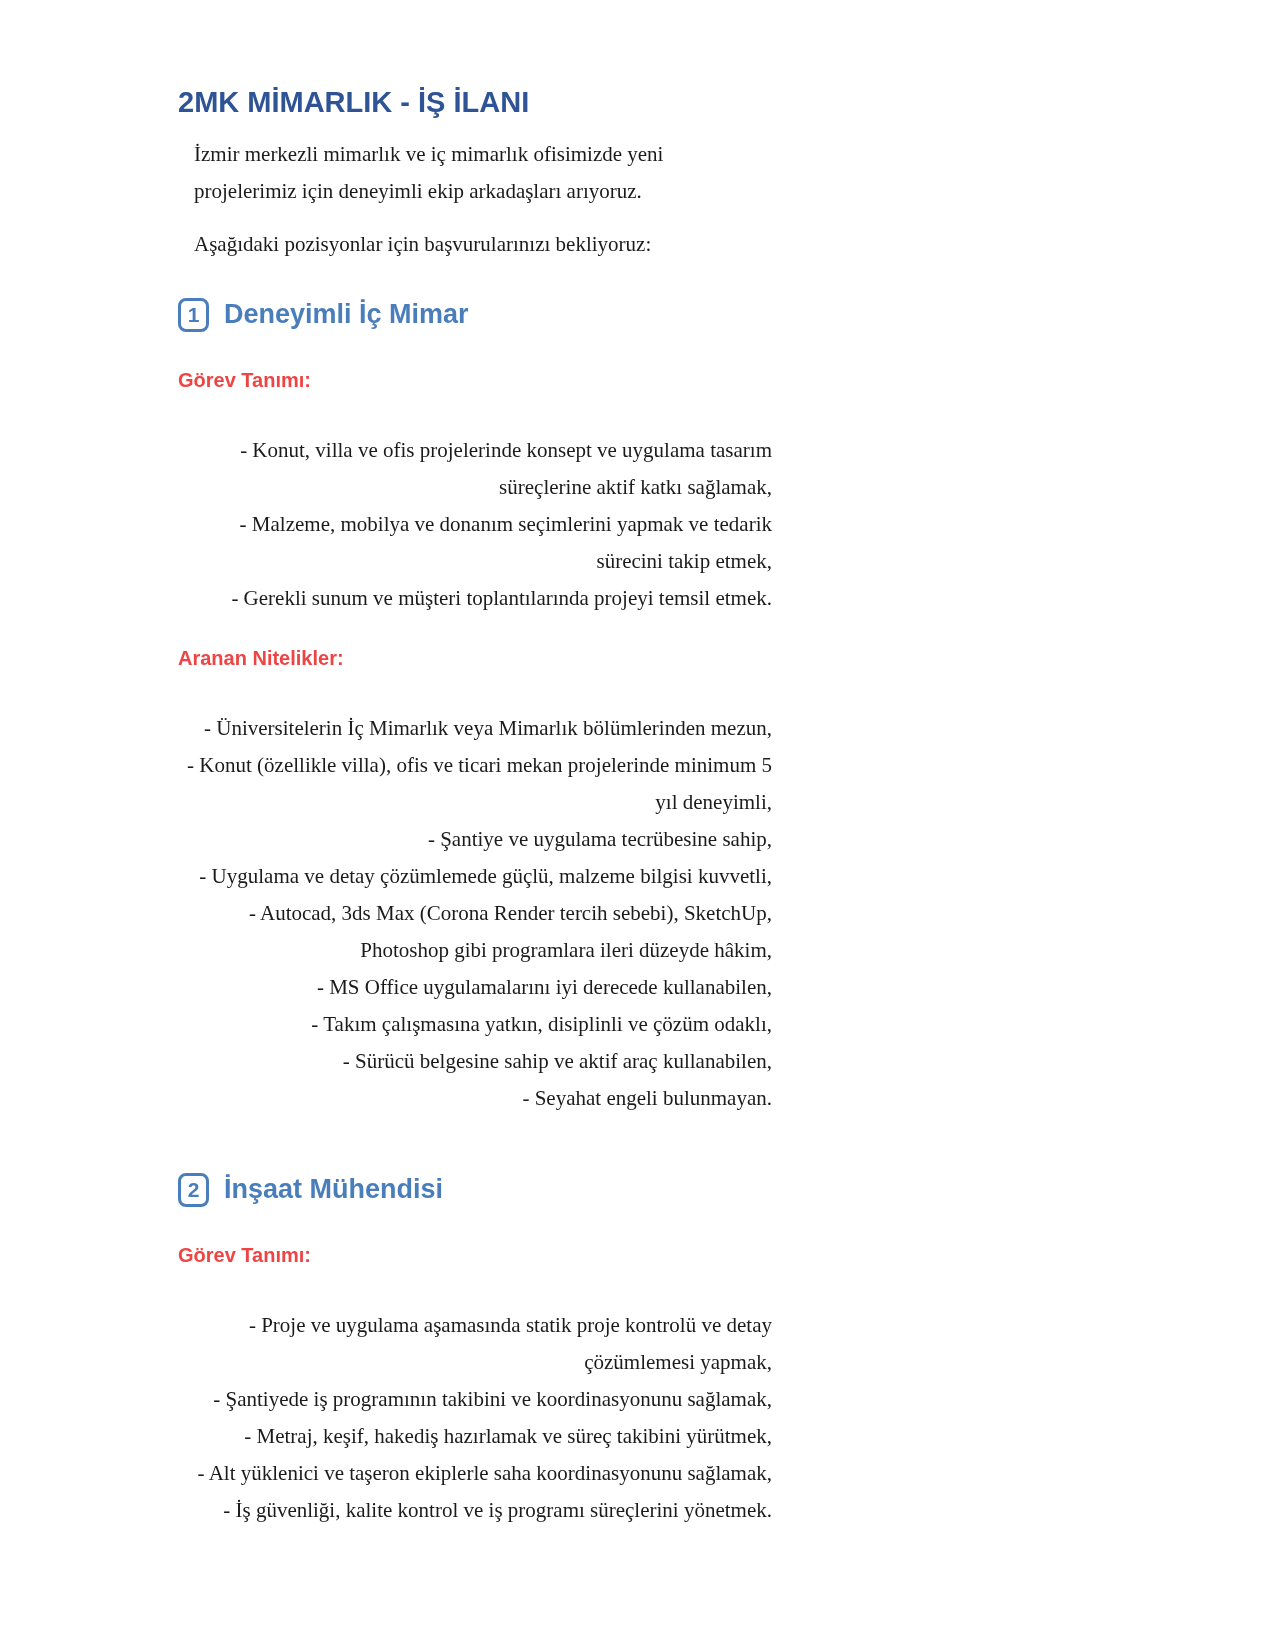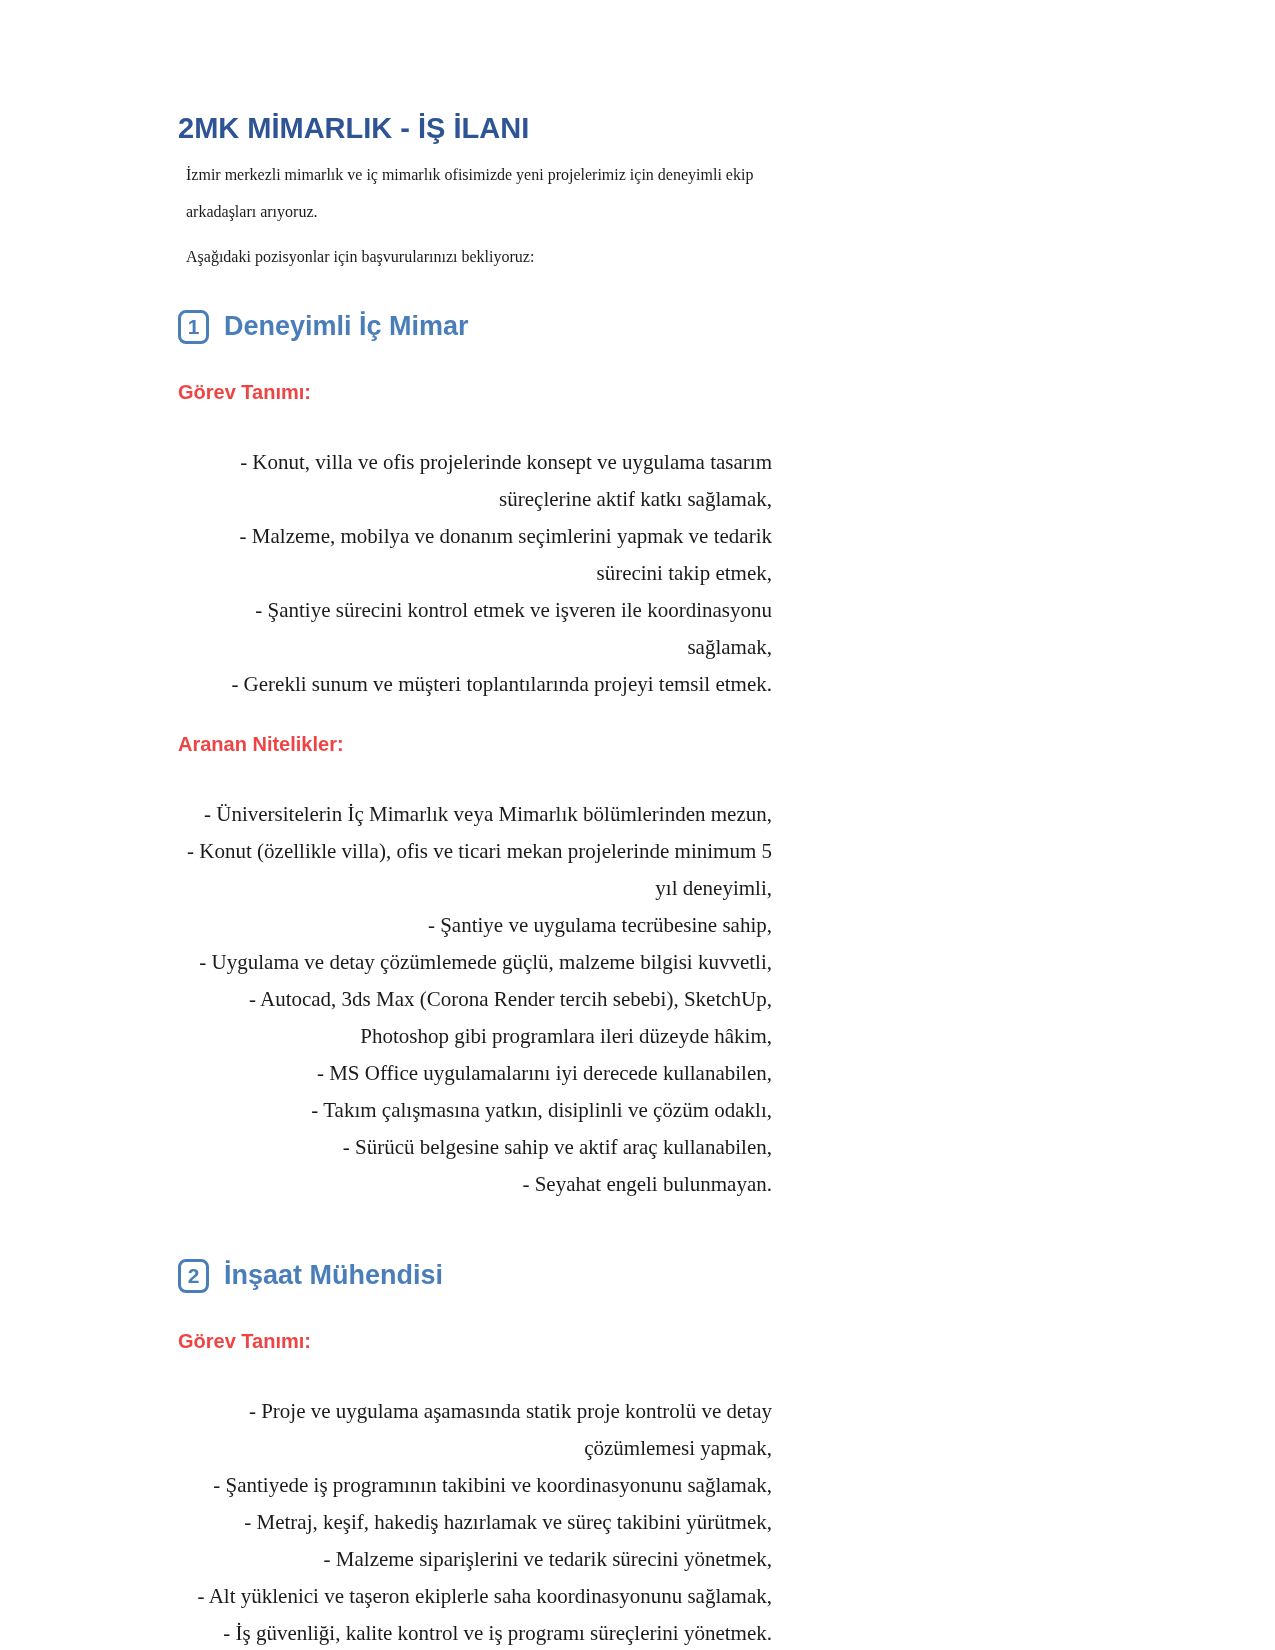"2MK MİMARLIK - İŞ İLANI" .page { padding: 111px 252px 0 178px -> 85px 252px 0 178px }
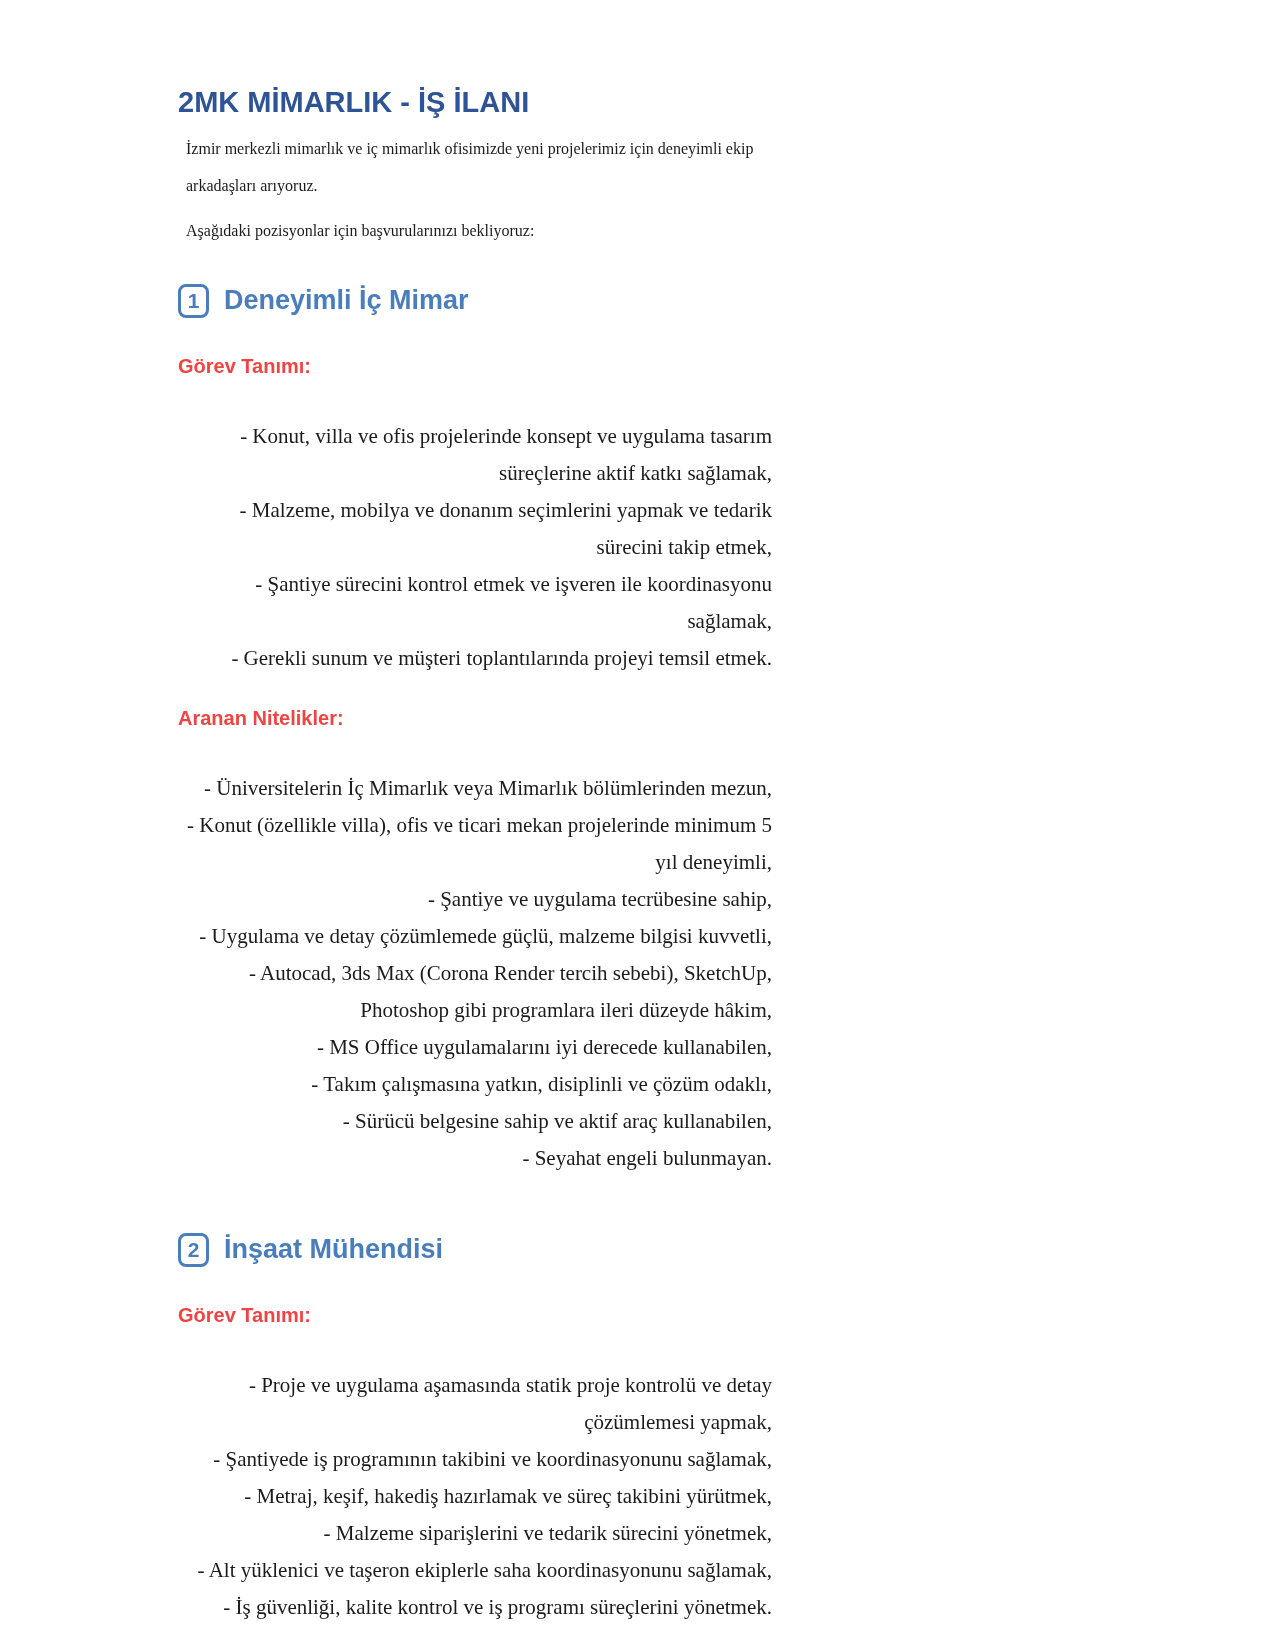"İzmir merkezli mimarlık ve iç" p.body-line { font-size: 16px -> 21px; margin: 8px -> 16px }
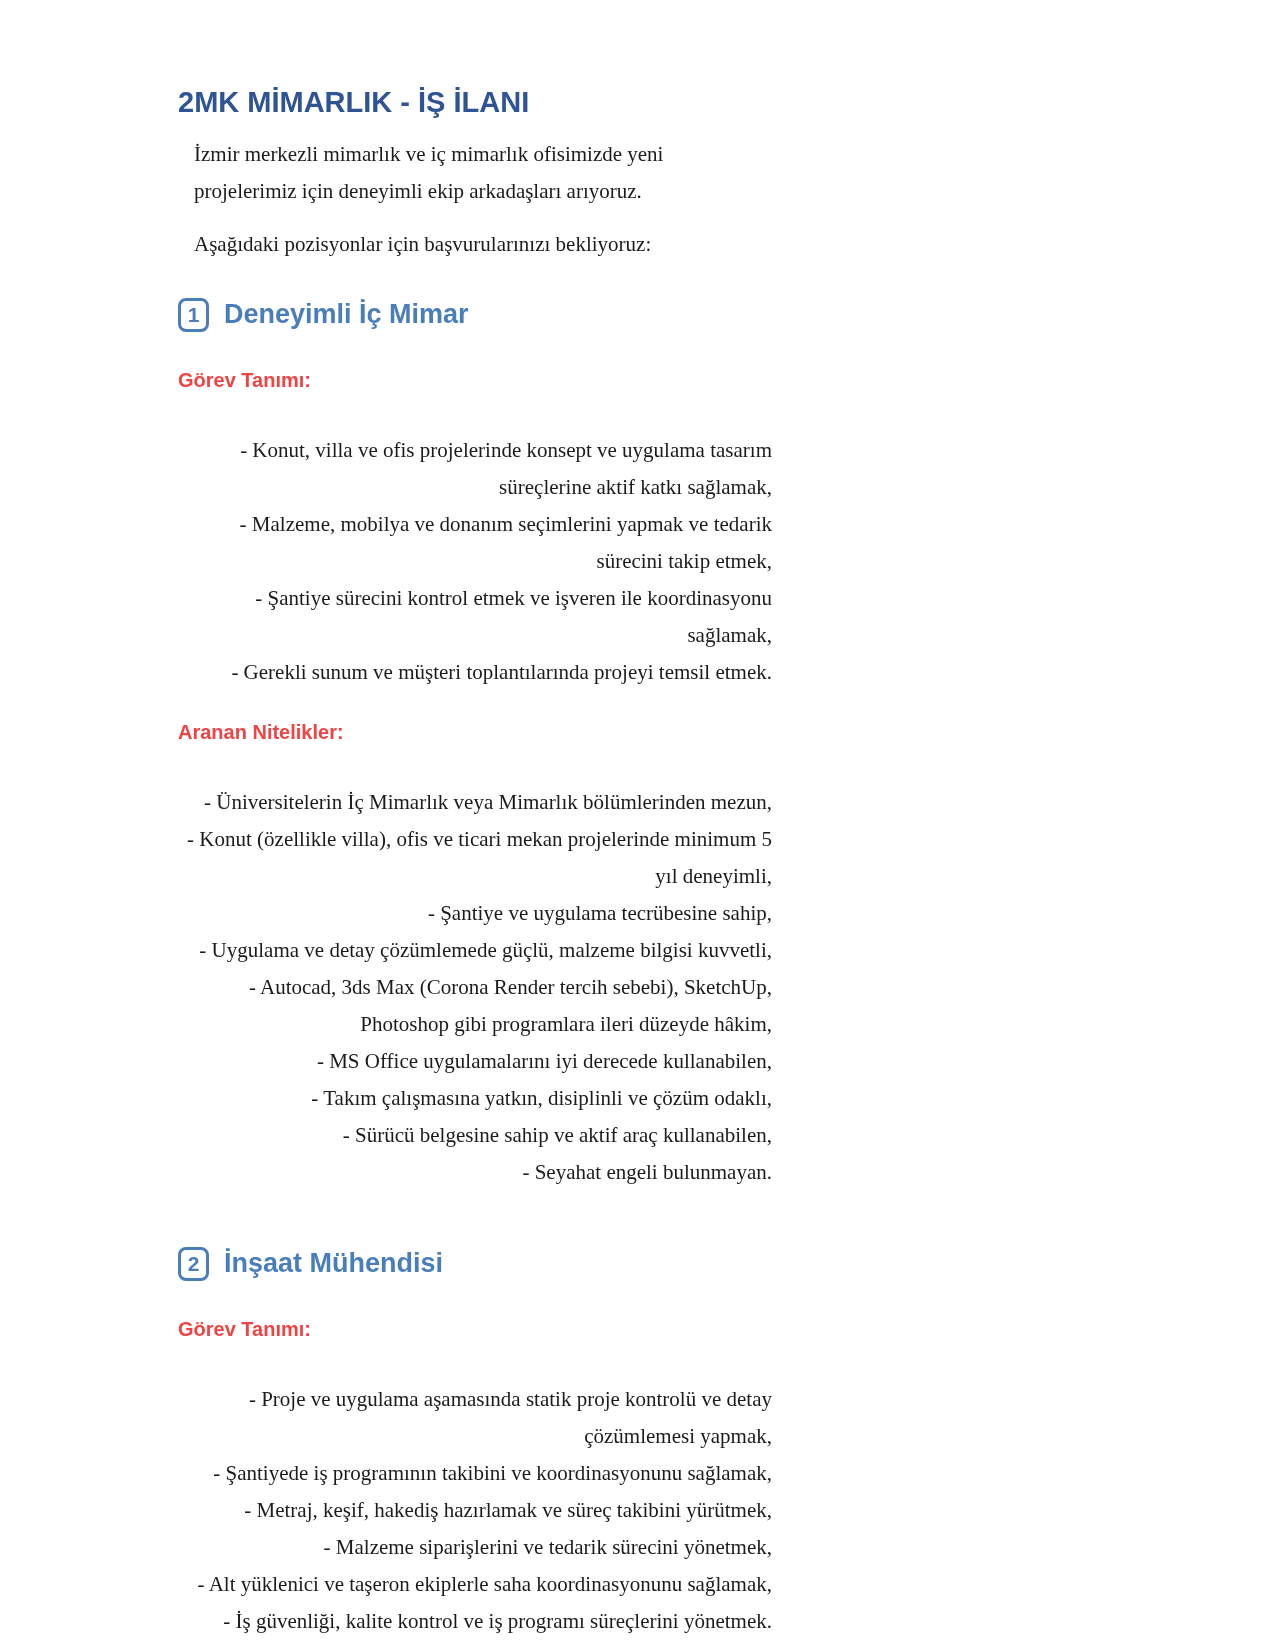"- Şantiye sürecini kontrol etmek" p.li { html: <p>- Şantiye sürecini kontrol etmek ve işveren ile koordinasyonu sağlamak,</p> -> none }
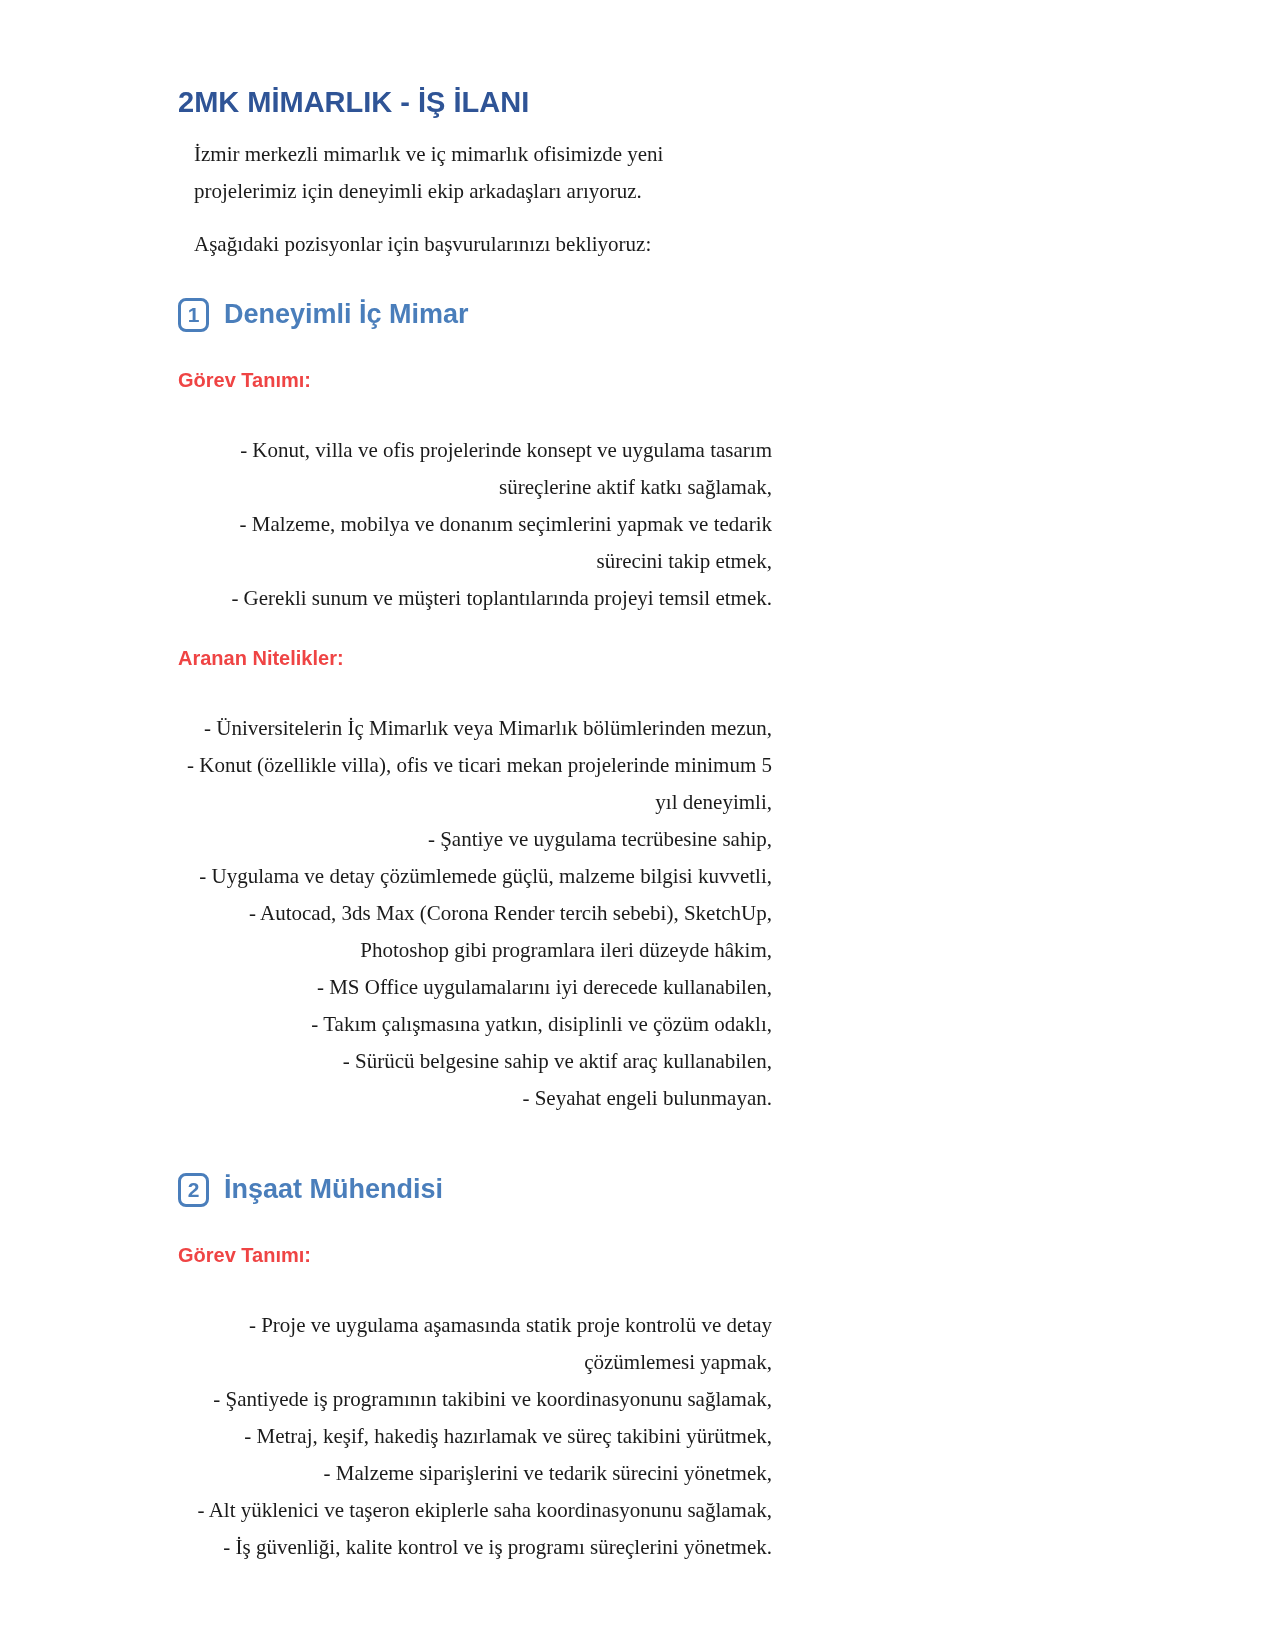"- Malzeme siparişlerini ve tedarik" p.li { html: <p>- Malzeme siparişlerini ve tedarik sürecini yönetmek,</p> -> none }
